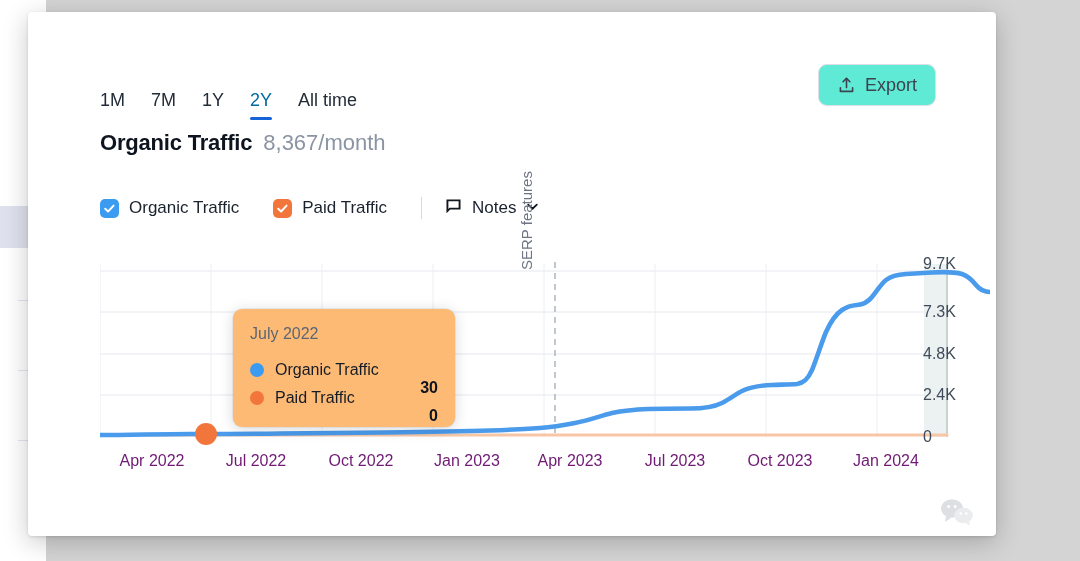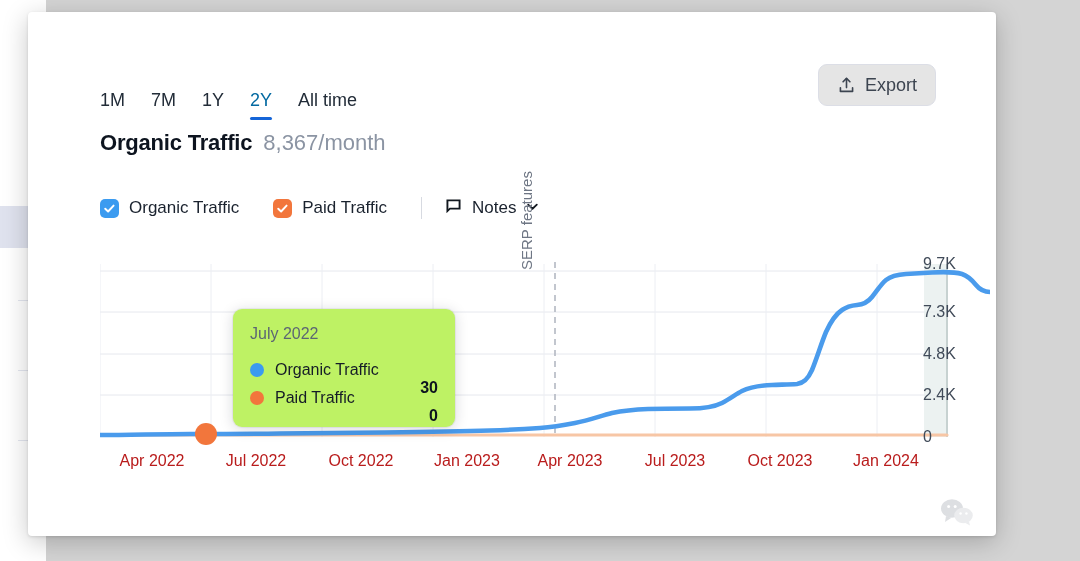"Export" #export-btn { background: #e5e5e5 -> #5eead4 }
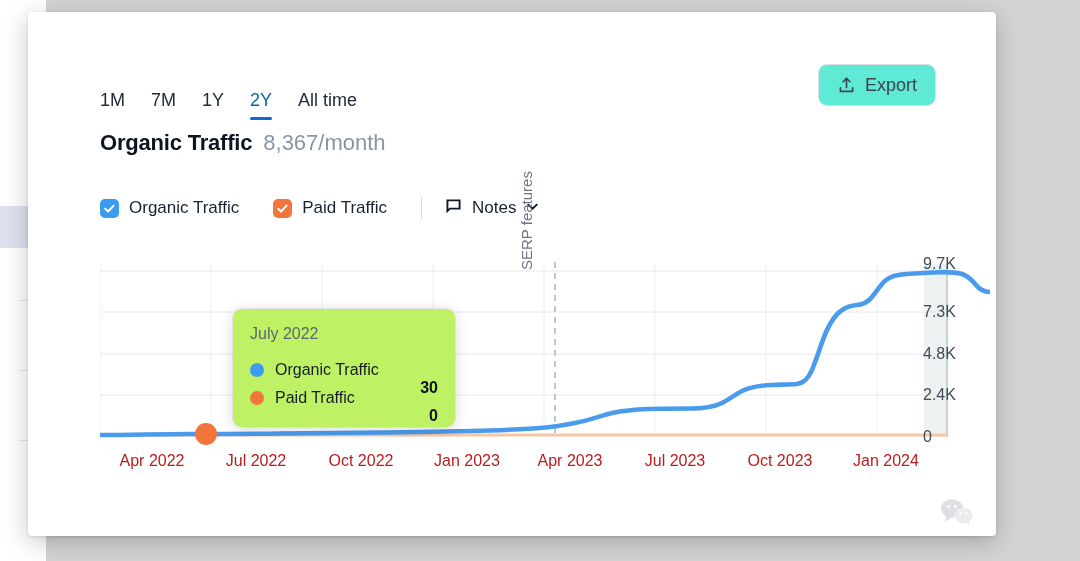"July 2022" #tooltip { background: #bef264 -> #fdba74 }
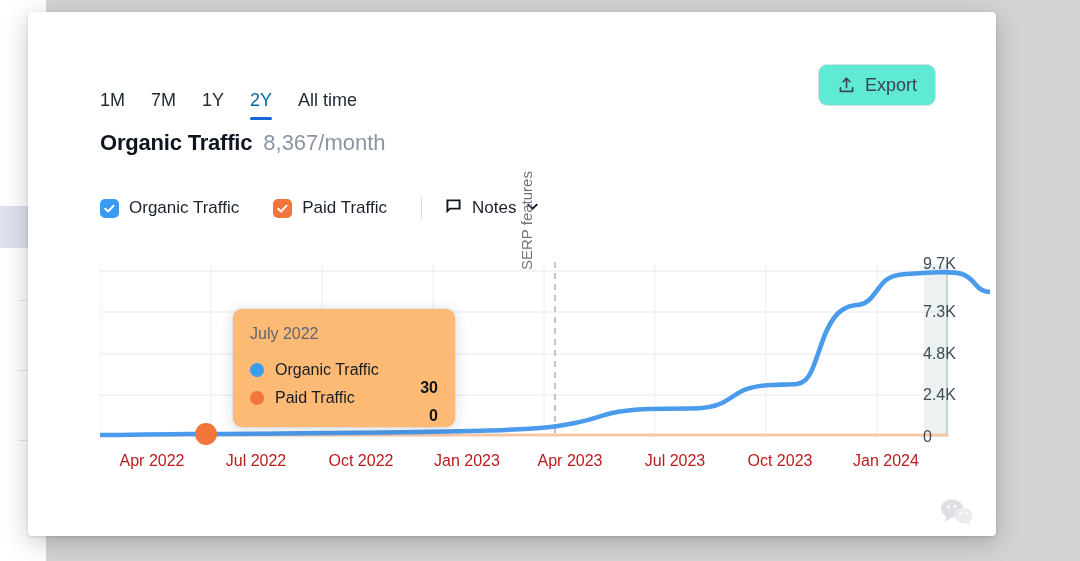"Apr 2022" .xlab { color: #b91c1c -> #701a75 }
